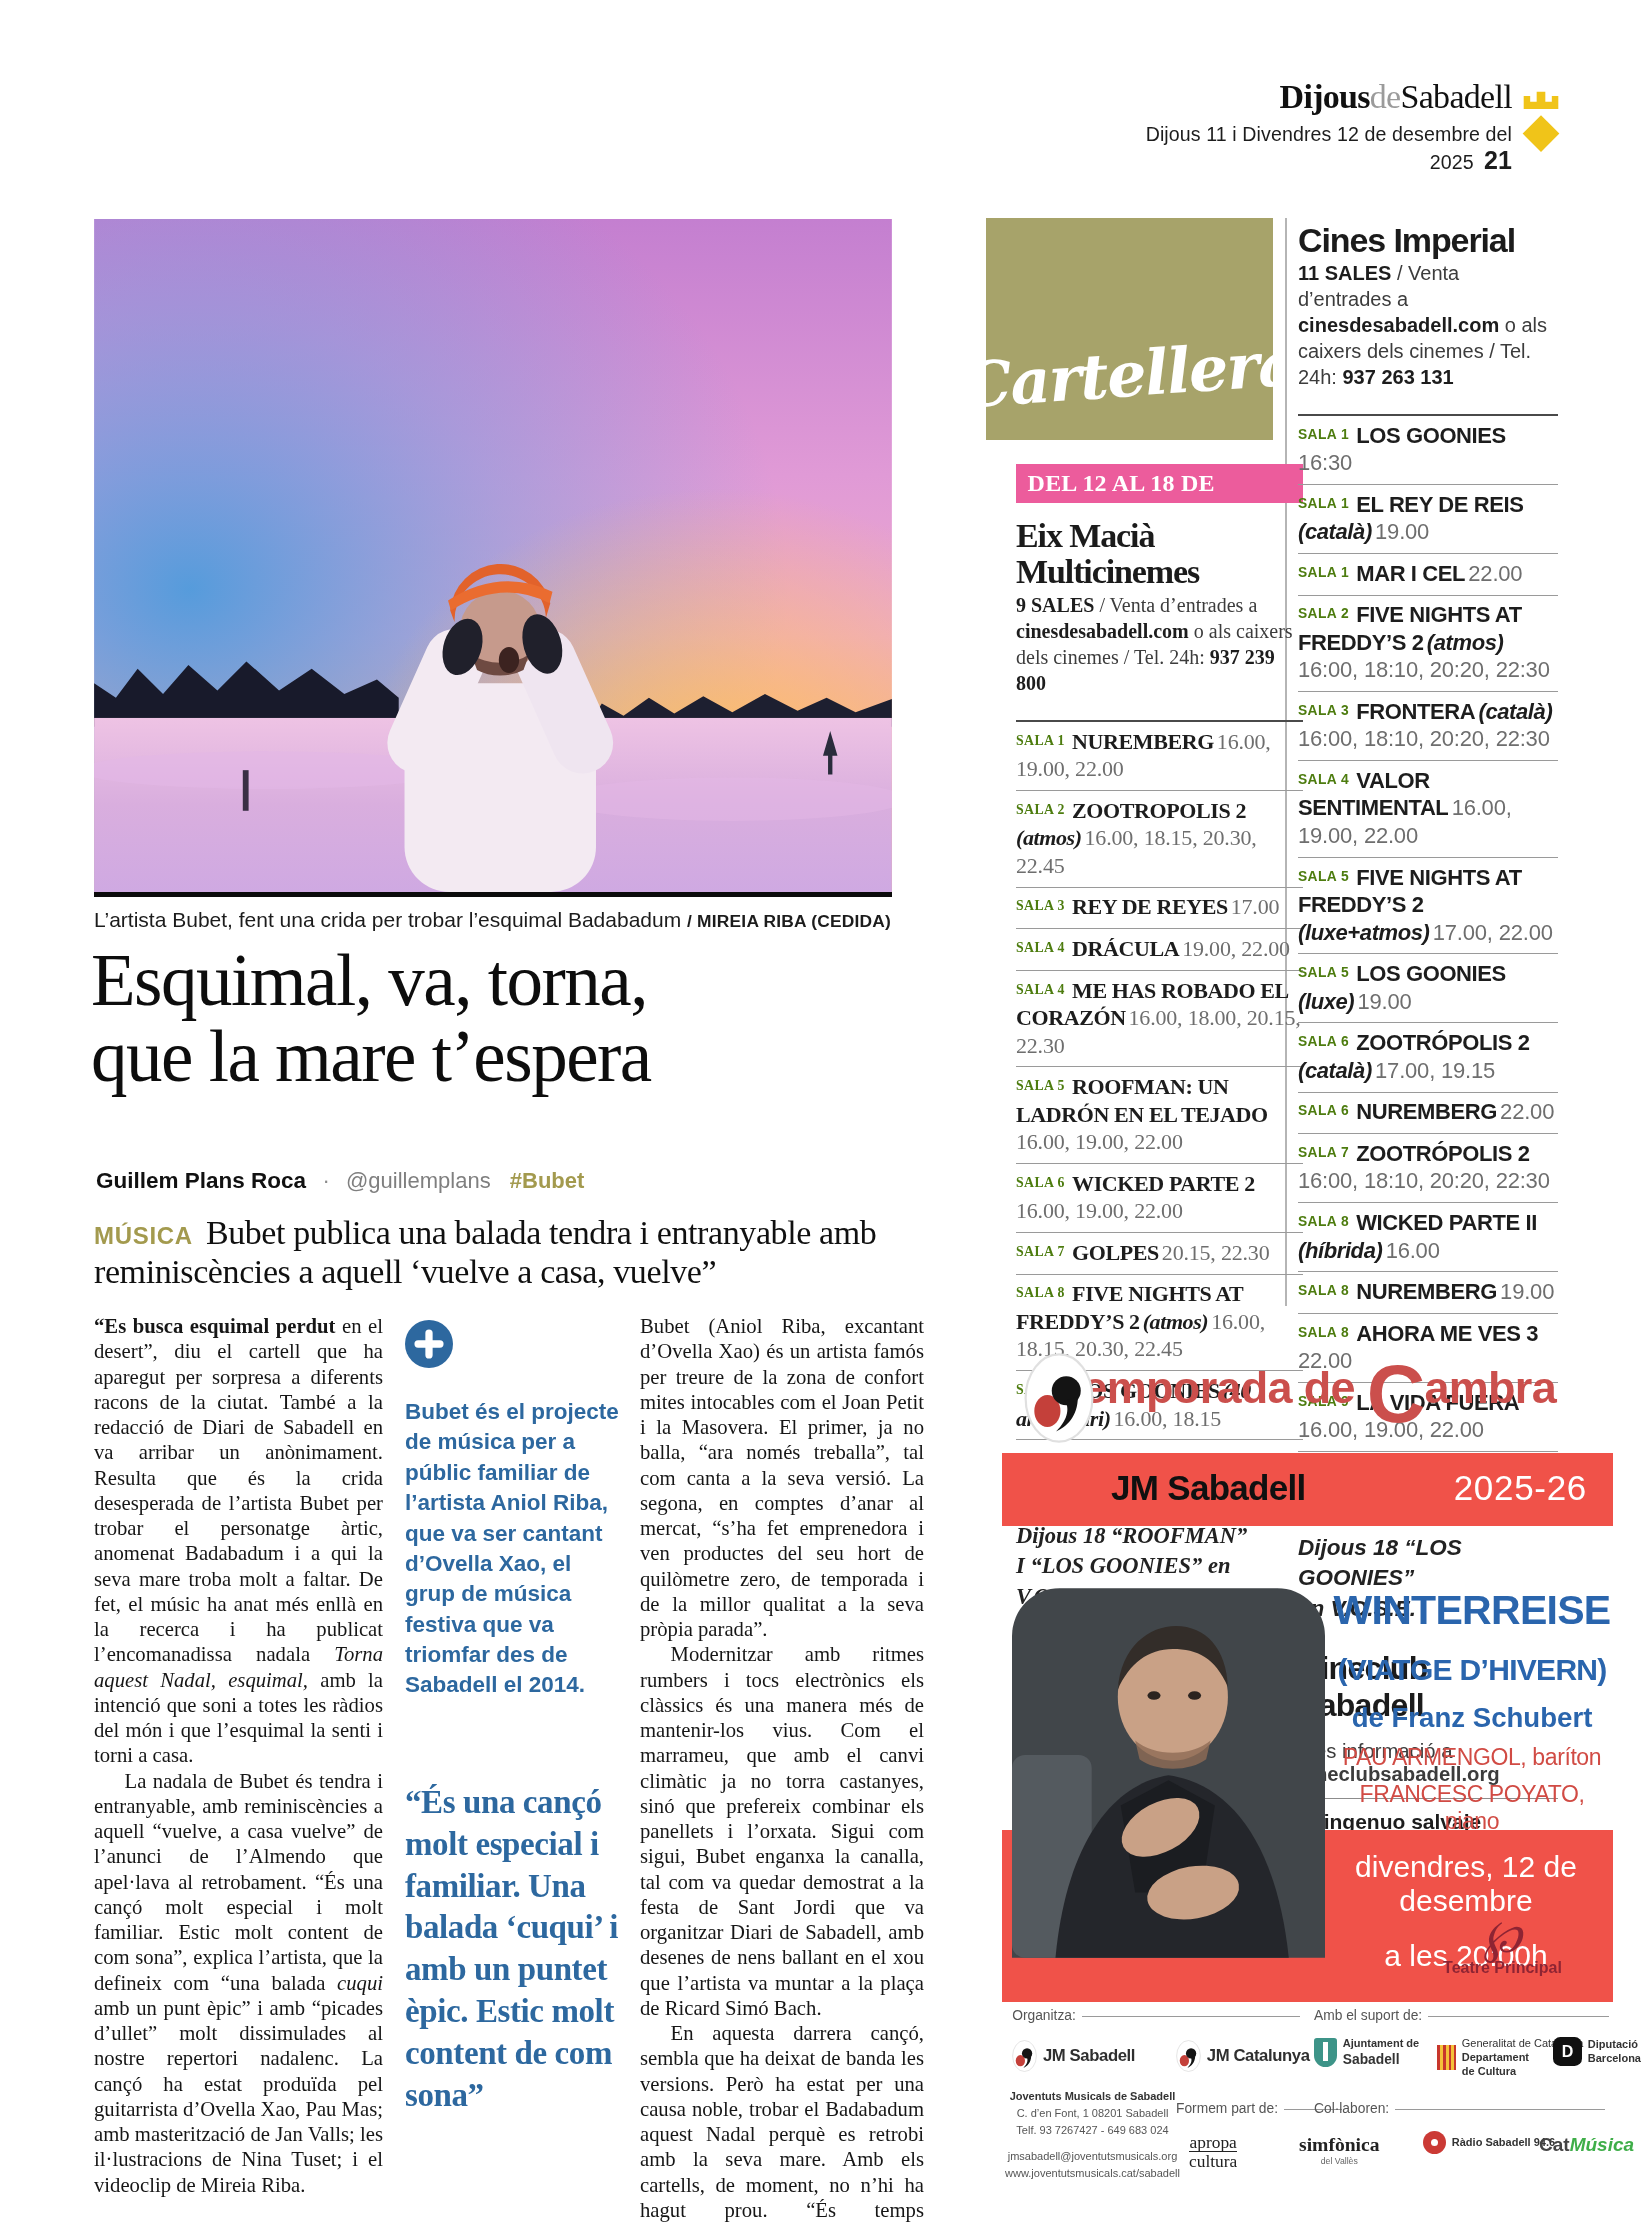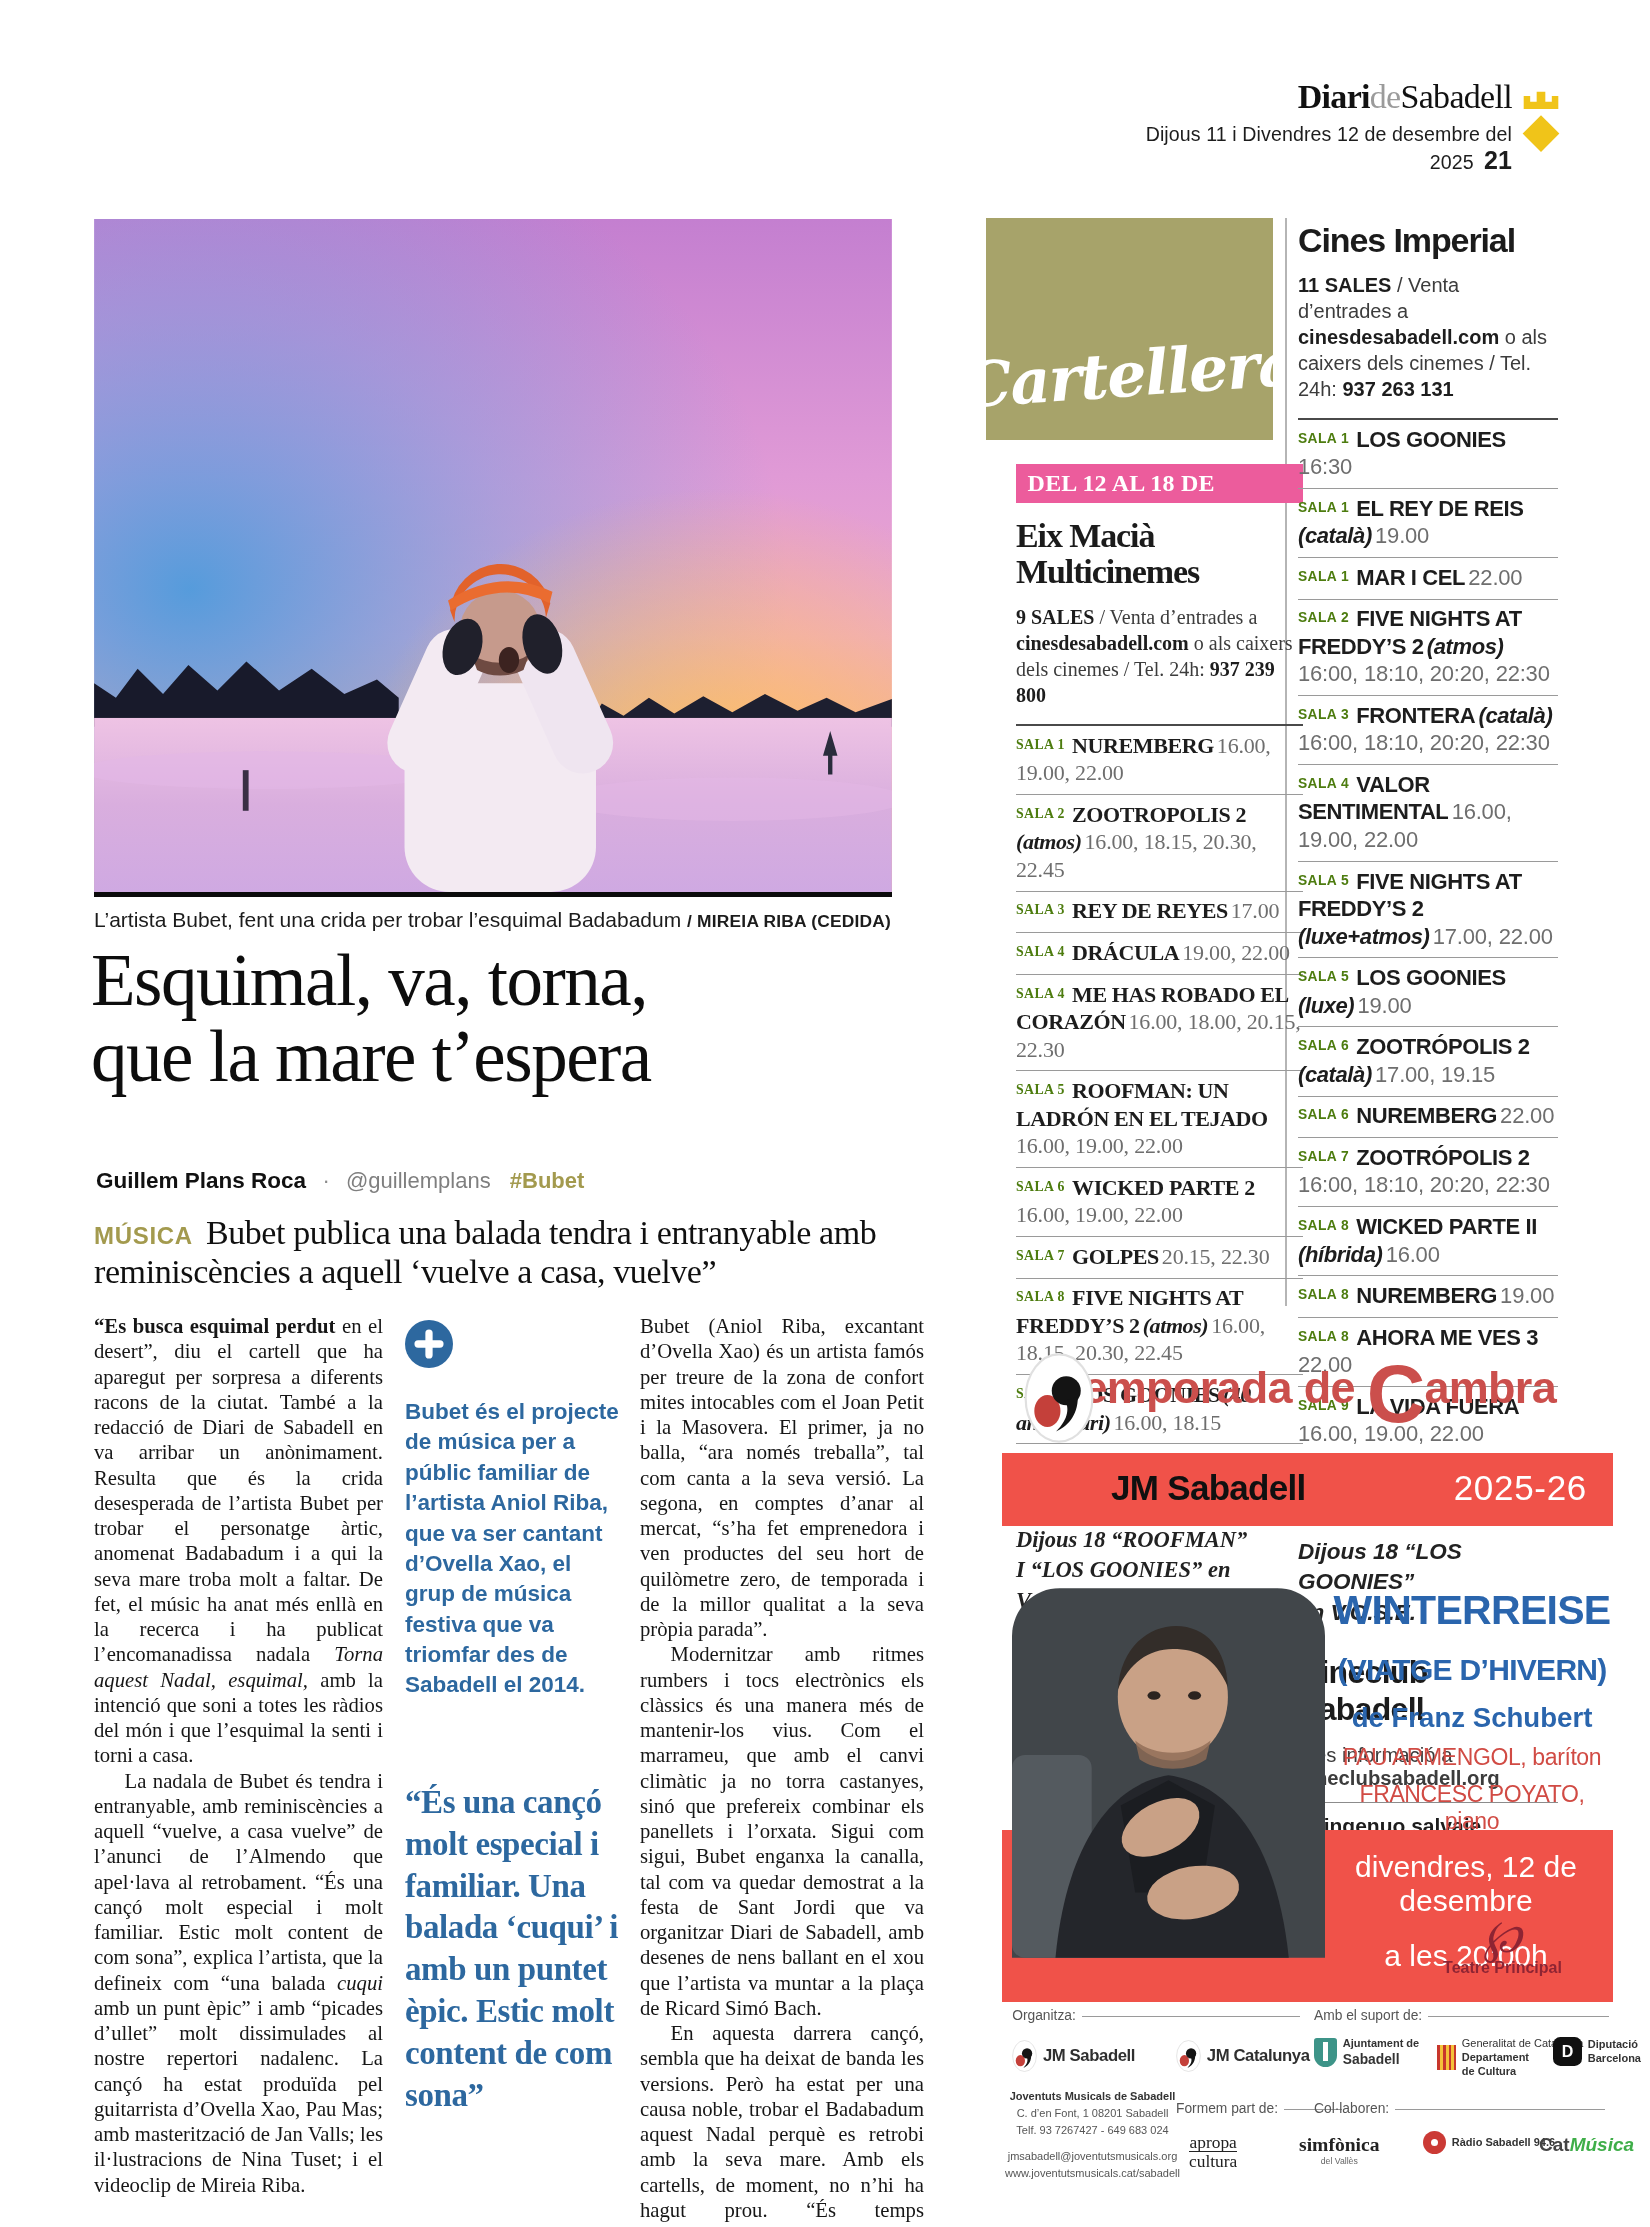"Diari" span.brand-bold { text: Diari -> Dijous }
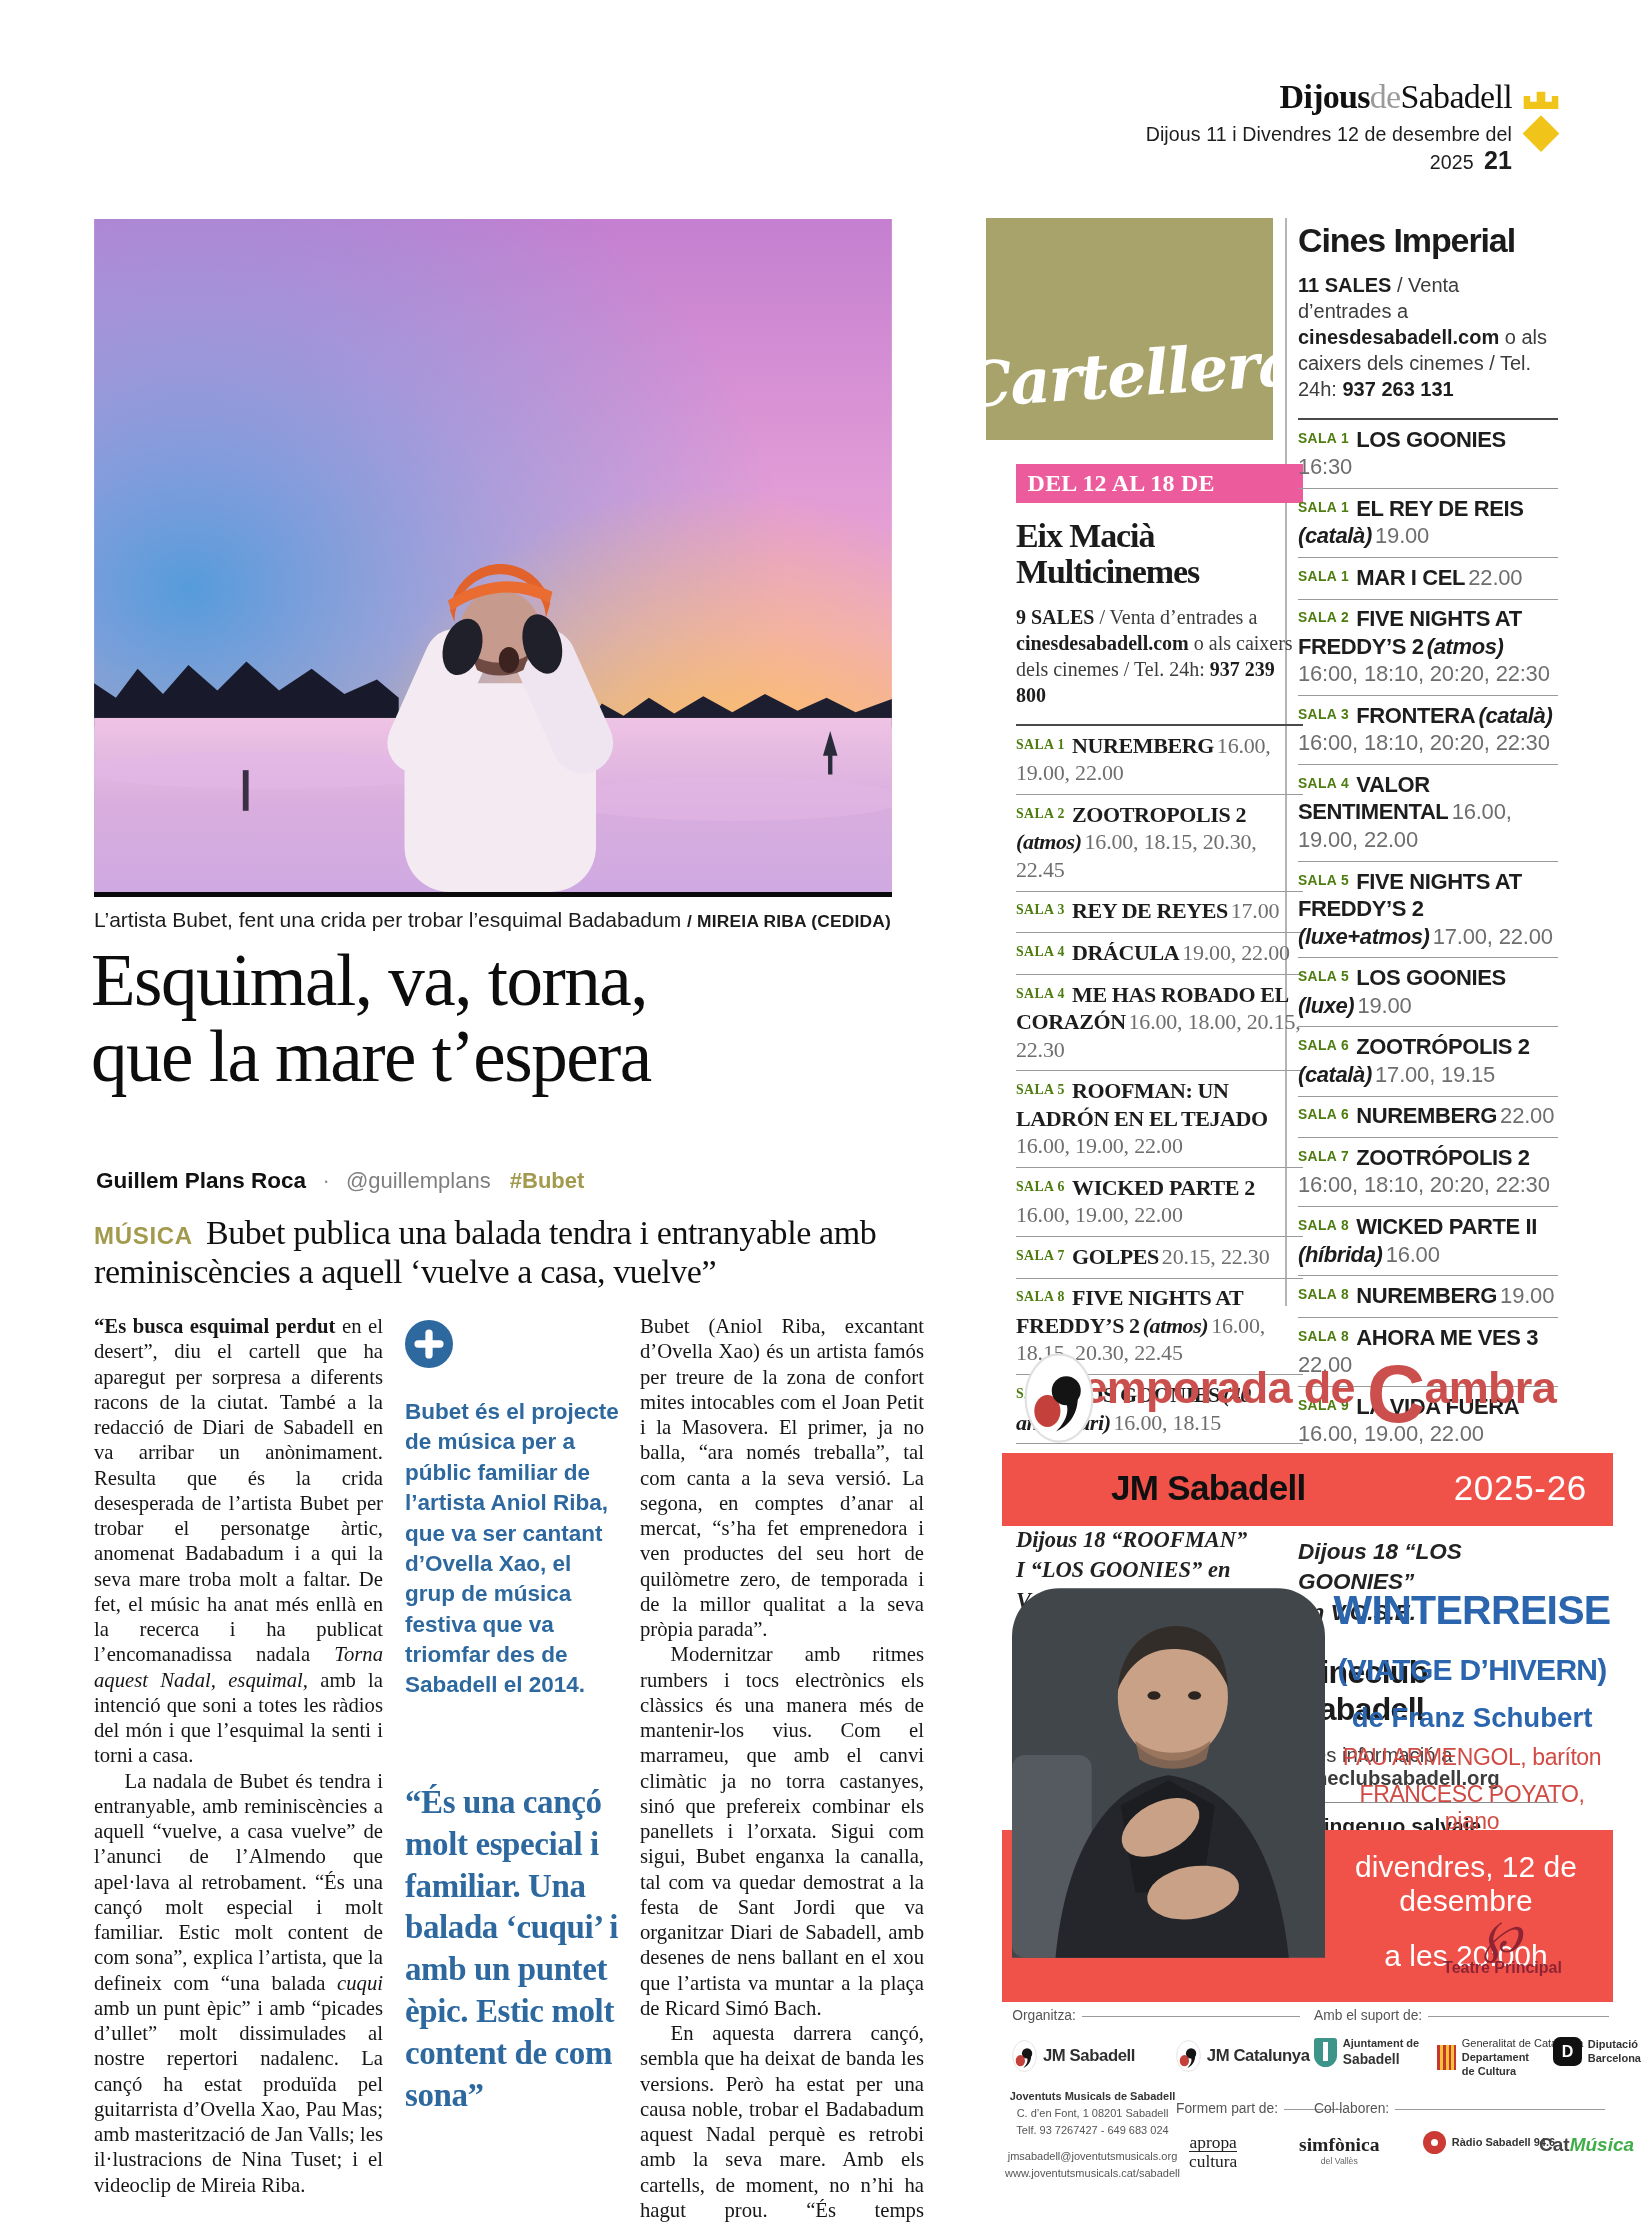"11 SALES / Venta d’entrades" .cine-info { margin-top: 13px -> 1px; padding-bottom: 16px -> 24px }
